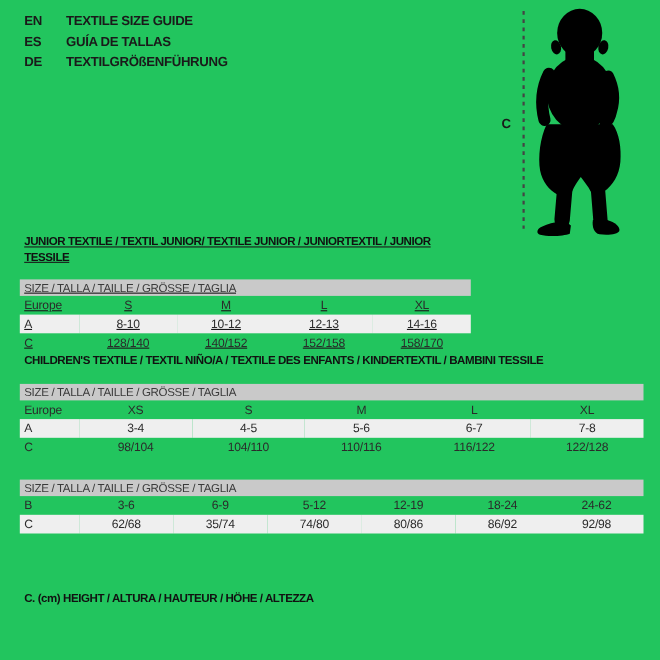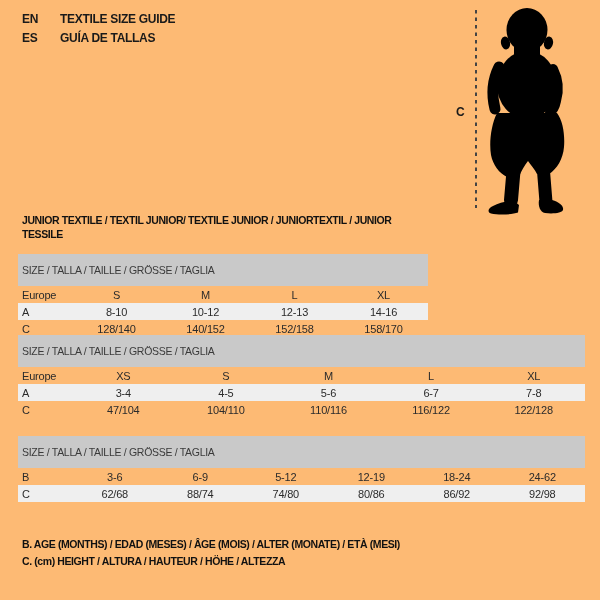"EN" .page { background: #fdba74 -> #22c55e }
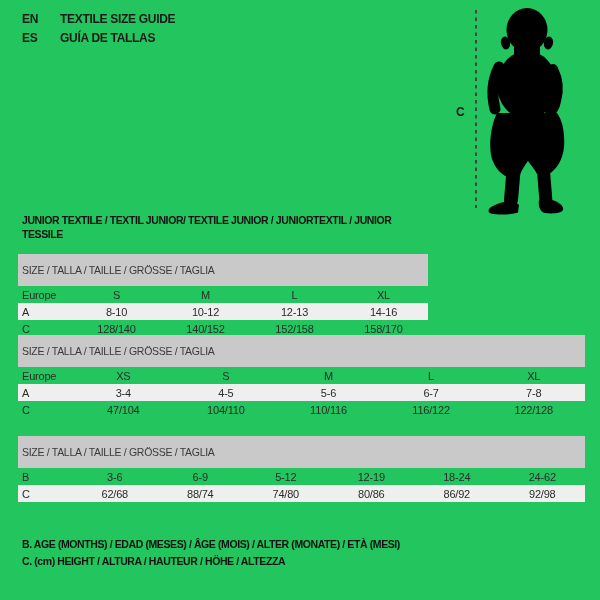"DE" div.lang-row { html: none -> <div> <span>DE</span> <span>TEXTILGRÖßENFÜHRUNG</span> </div> }
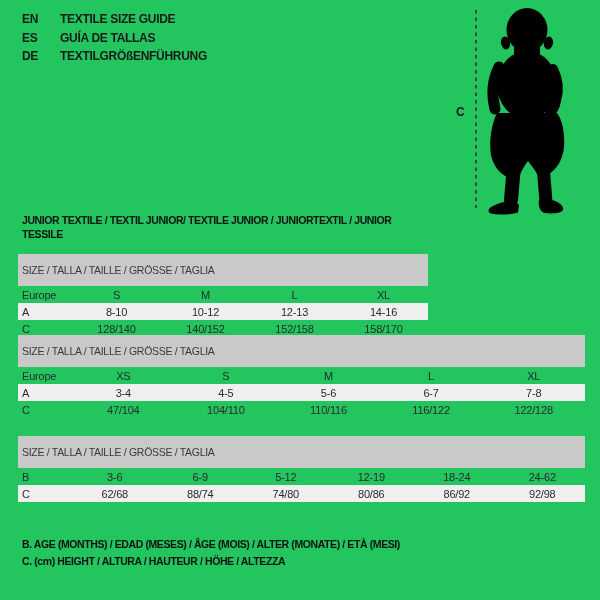"JUNIOR TEXTILE / TEXTIL JUNIOR/" .s1 { text-decoration: none -> underline }
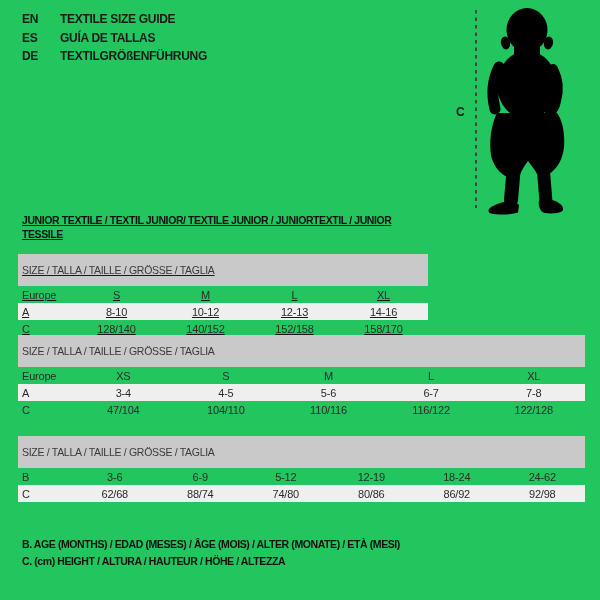"SIZE / TALLA / TAILLE" td.band { height: 32px -> 15px }
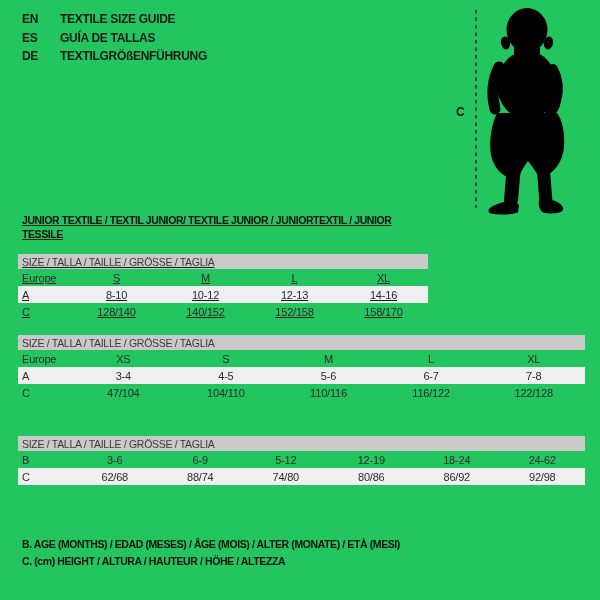"CHILDREN'S TEXTILE / TEXTIL NIÑO/A" div.section-title { html: none -> <div>CHILDREN'S TEXTILE / TEXTIL NIÑO/A / TEXTILE DES ENFANTS / KINDERTEXTIL / BAMBINI TESSILE</div> }
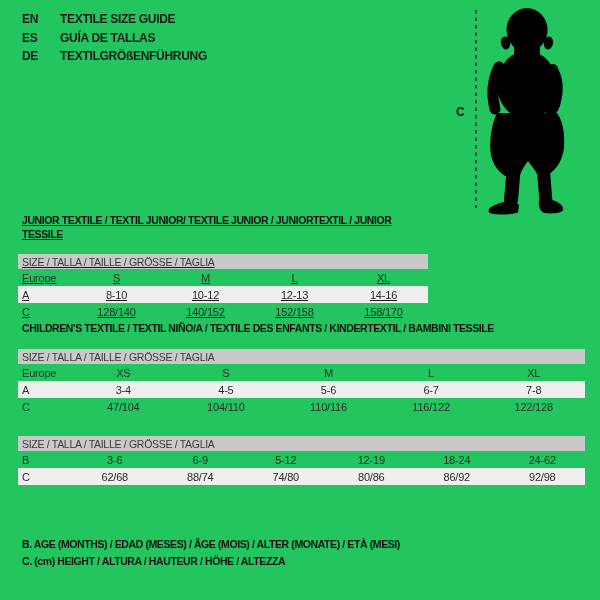"47/104" td.val { text: 47/104 -> 98/104 }
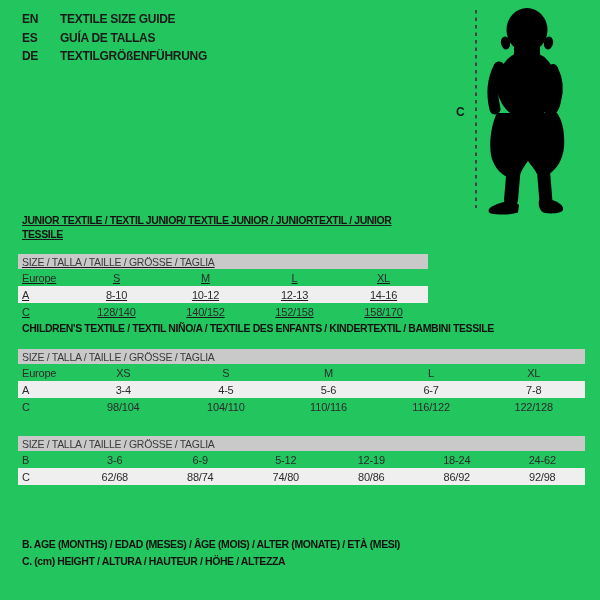"88/74" td.val { text: 88/74 -> 35/74 }
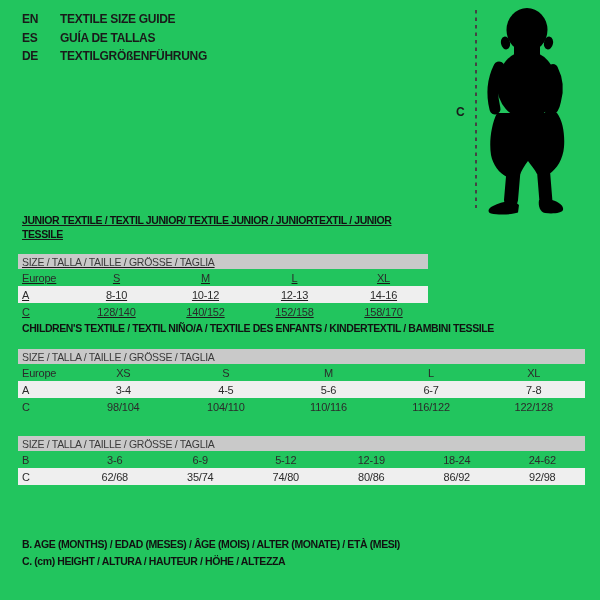"B. AGE (MONTHS) / EDAD" div { html: <div>B. AGE (MONTHS) / EDAD (MESES) / ÂGE (MOIS) / ALTER (MONATE) / ETÀ (MESI)</div> -> none }
